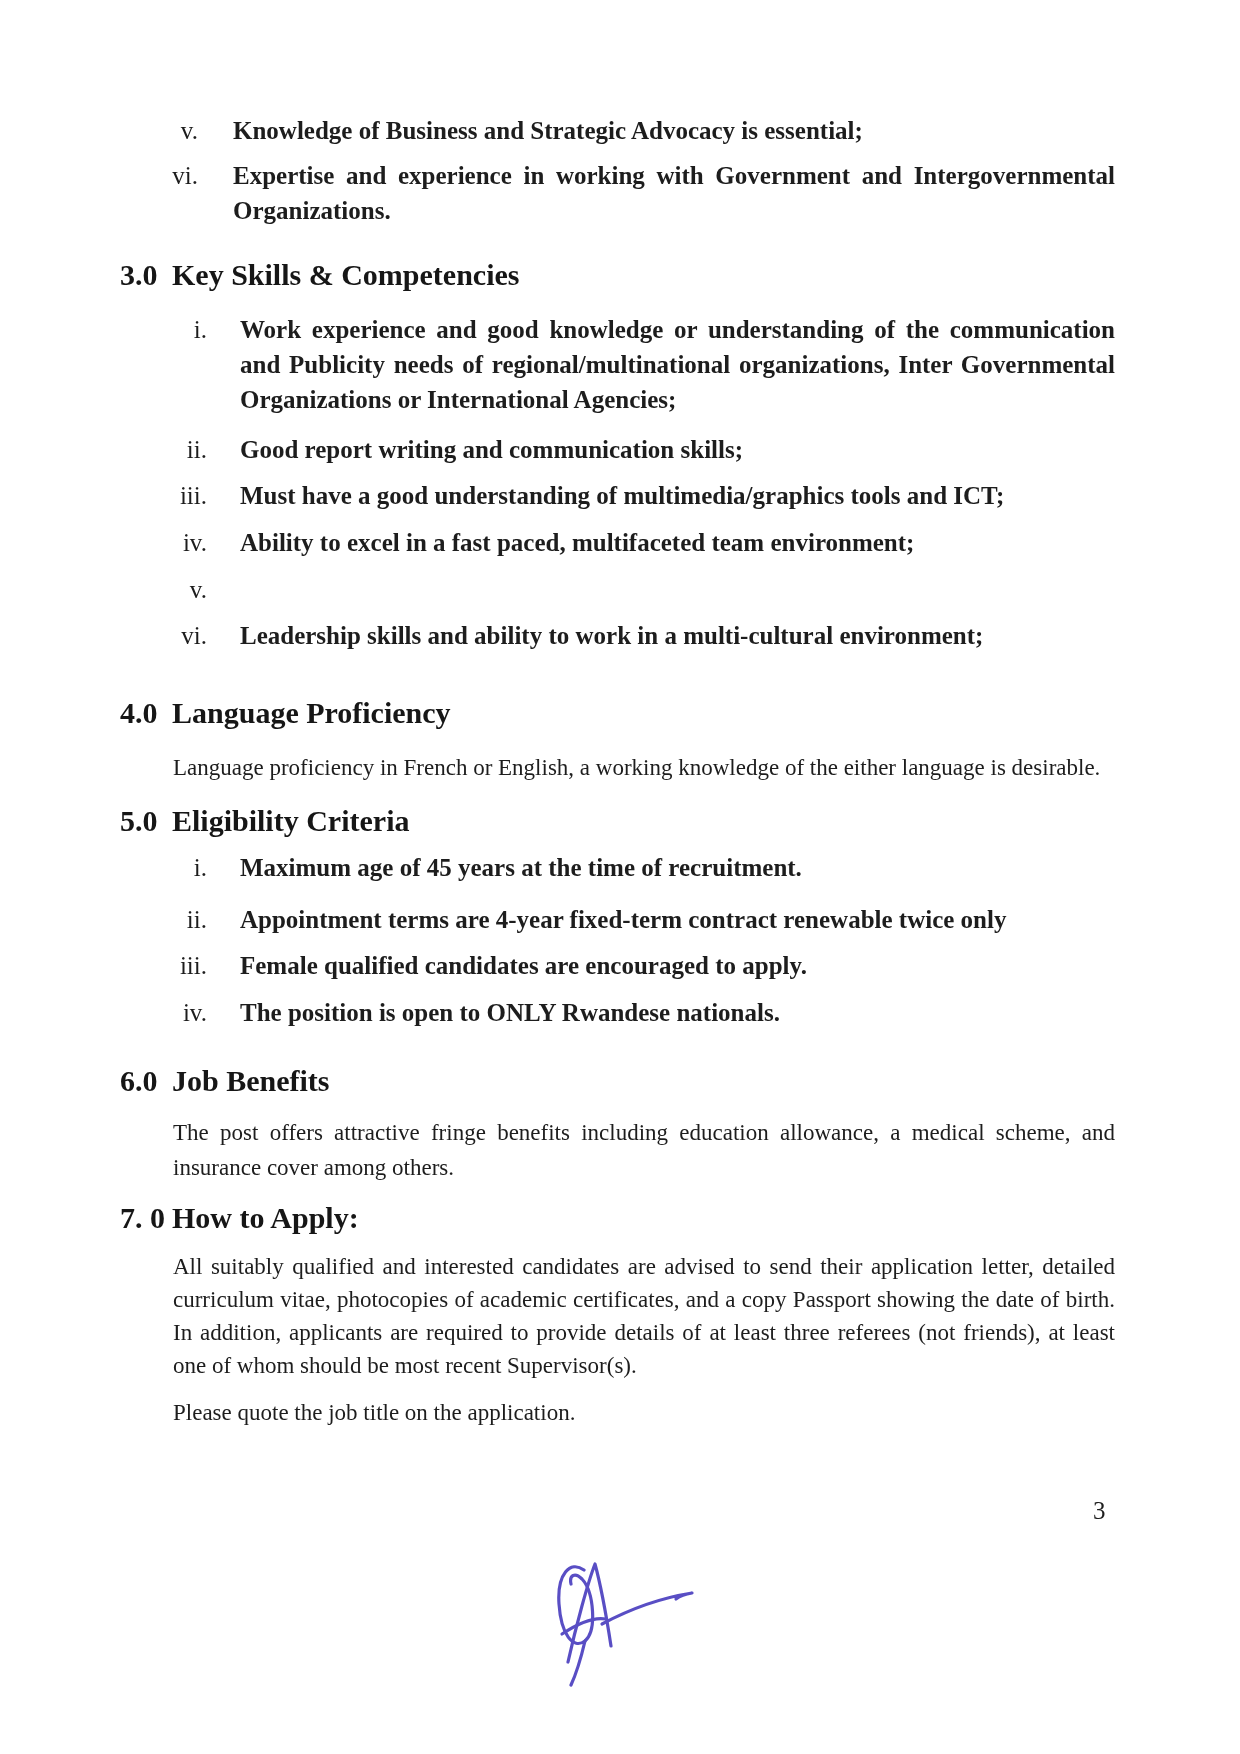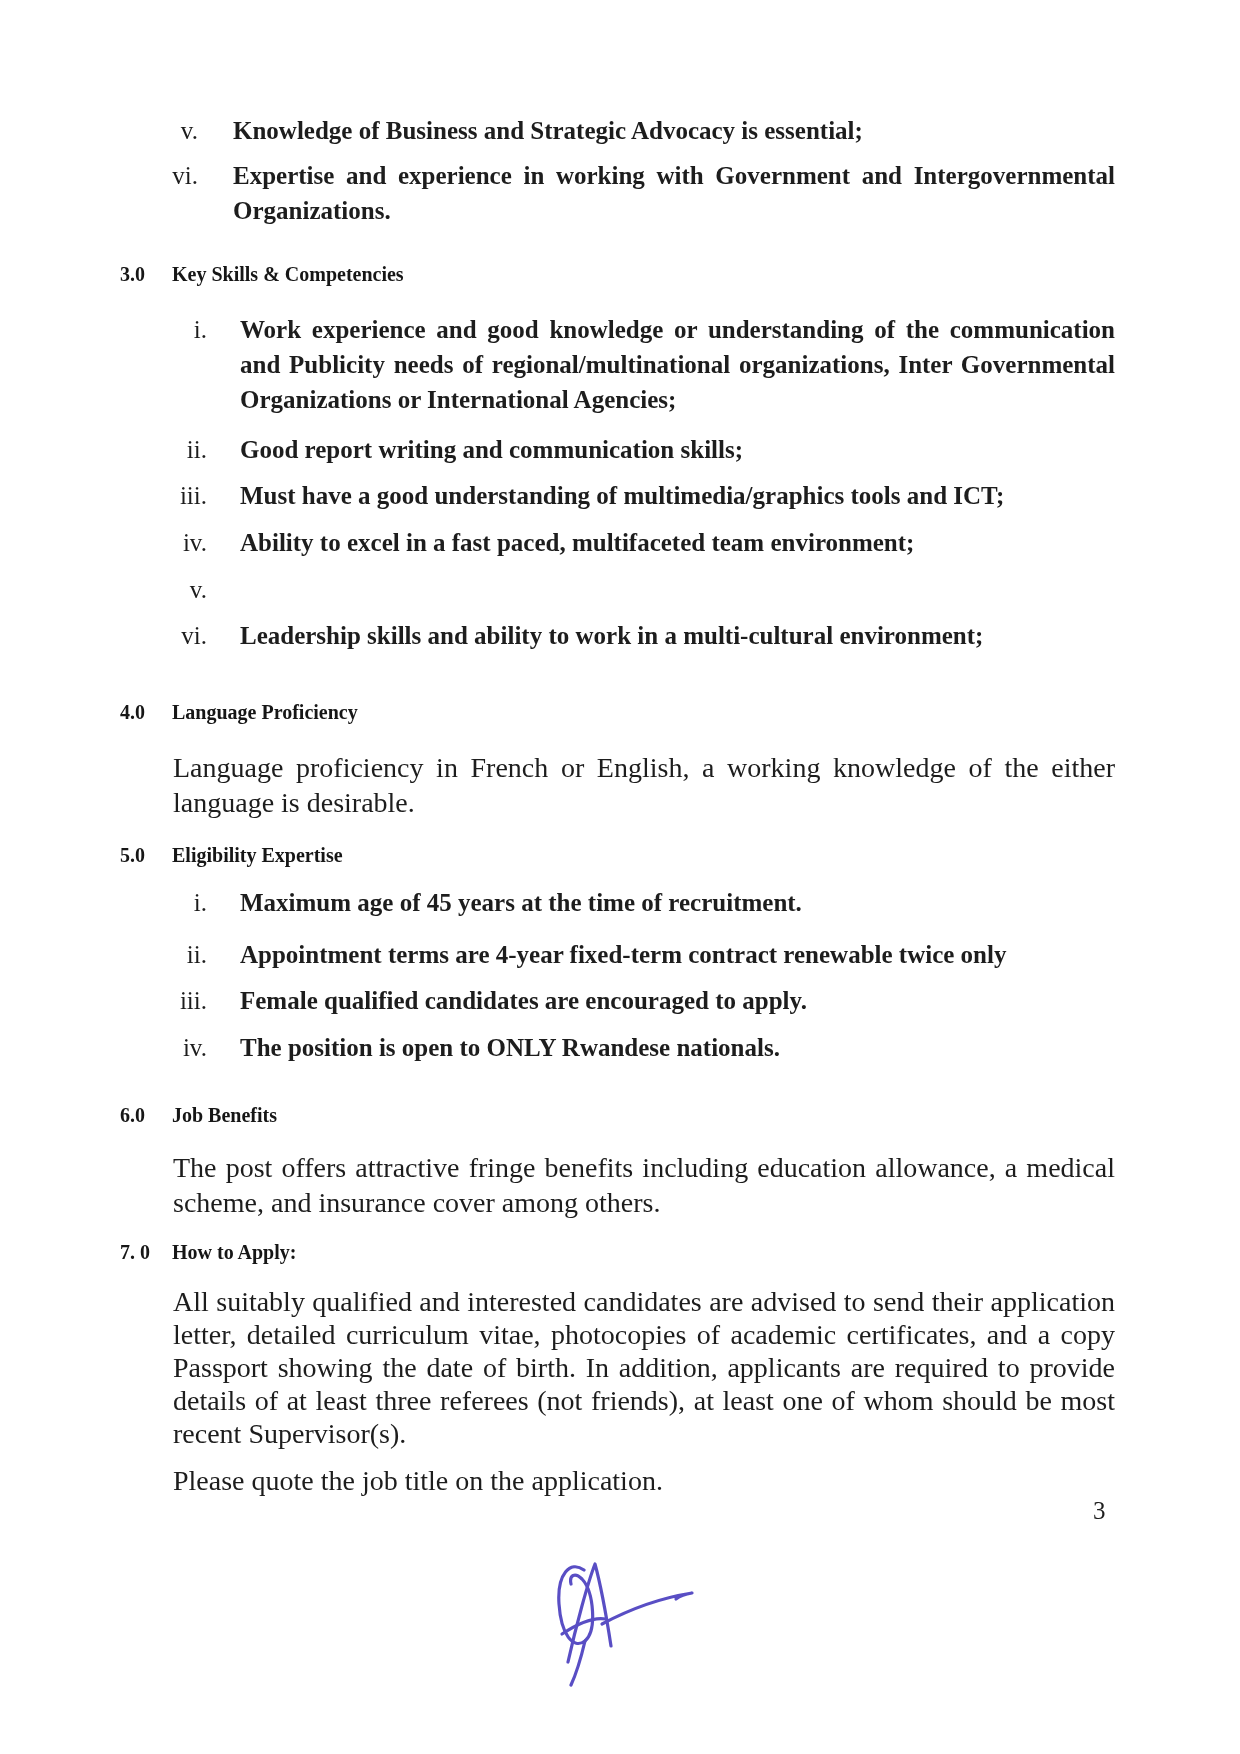"3.0" .heading { font-size: 20px -> 30px }
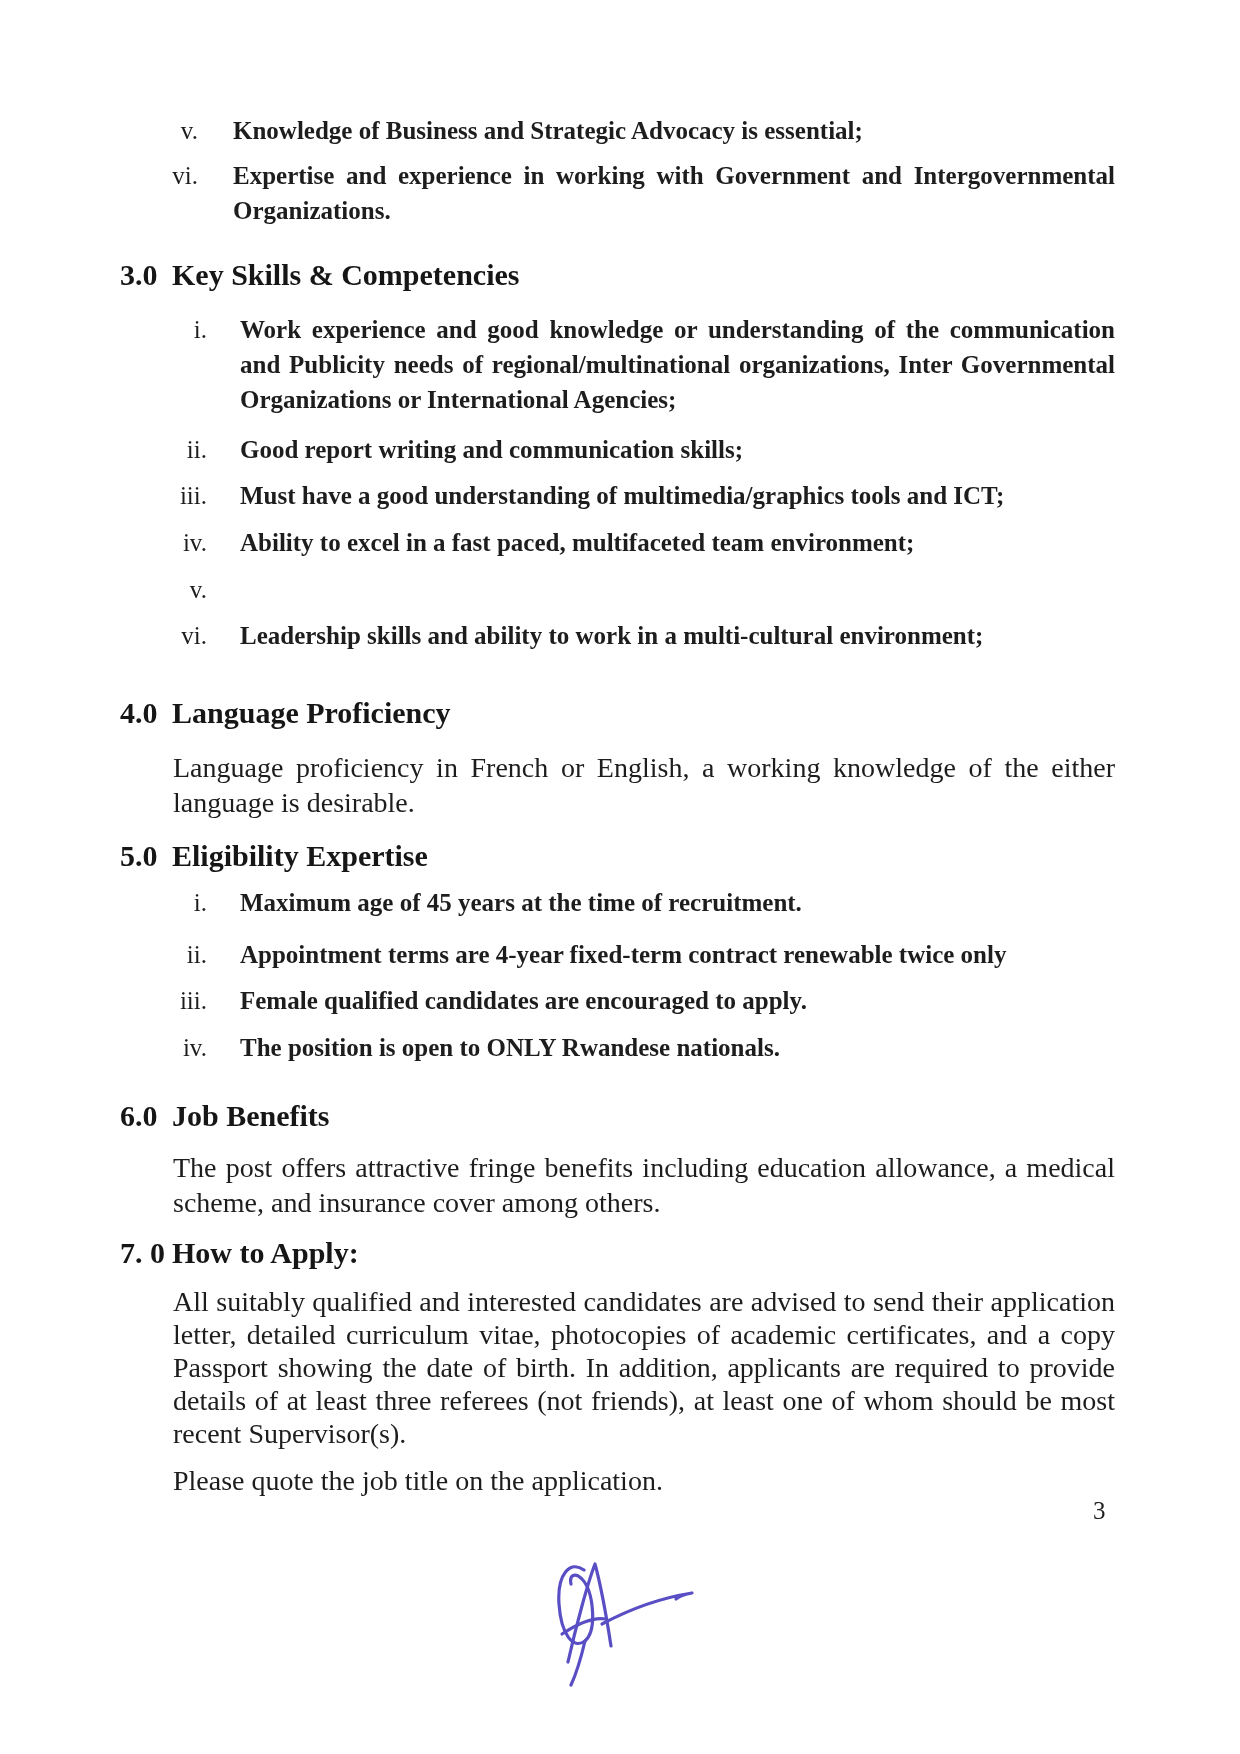"Language proficiency in French or" .para { font-size: 28px -> 23px }
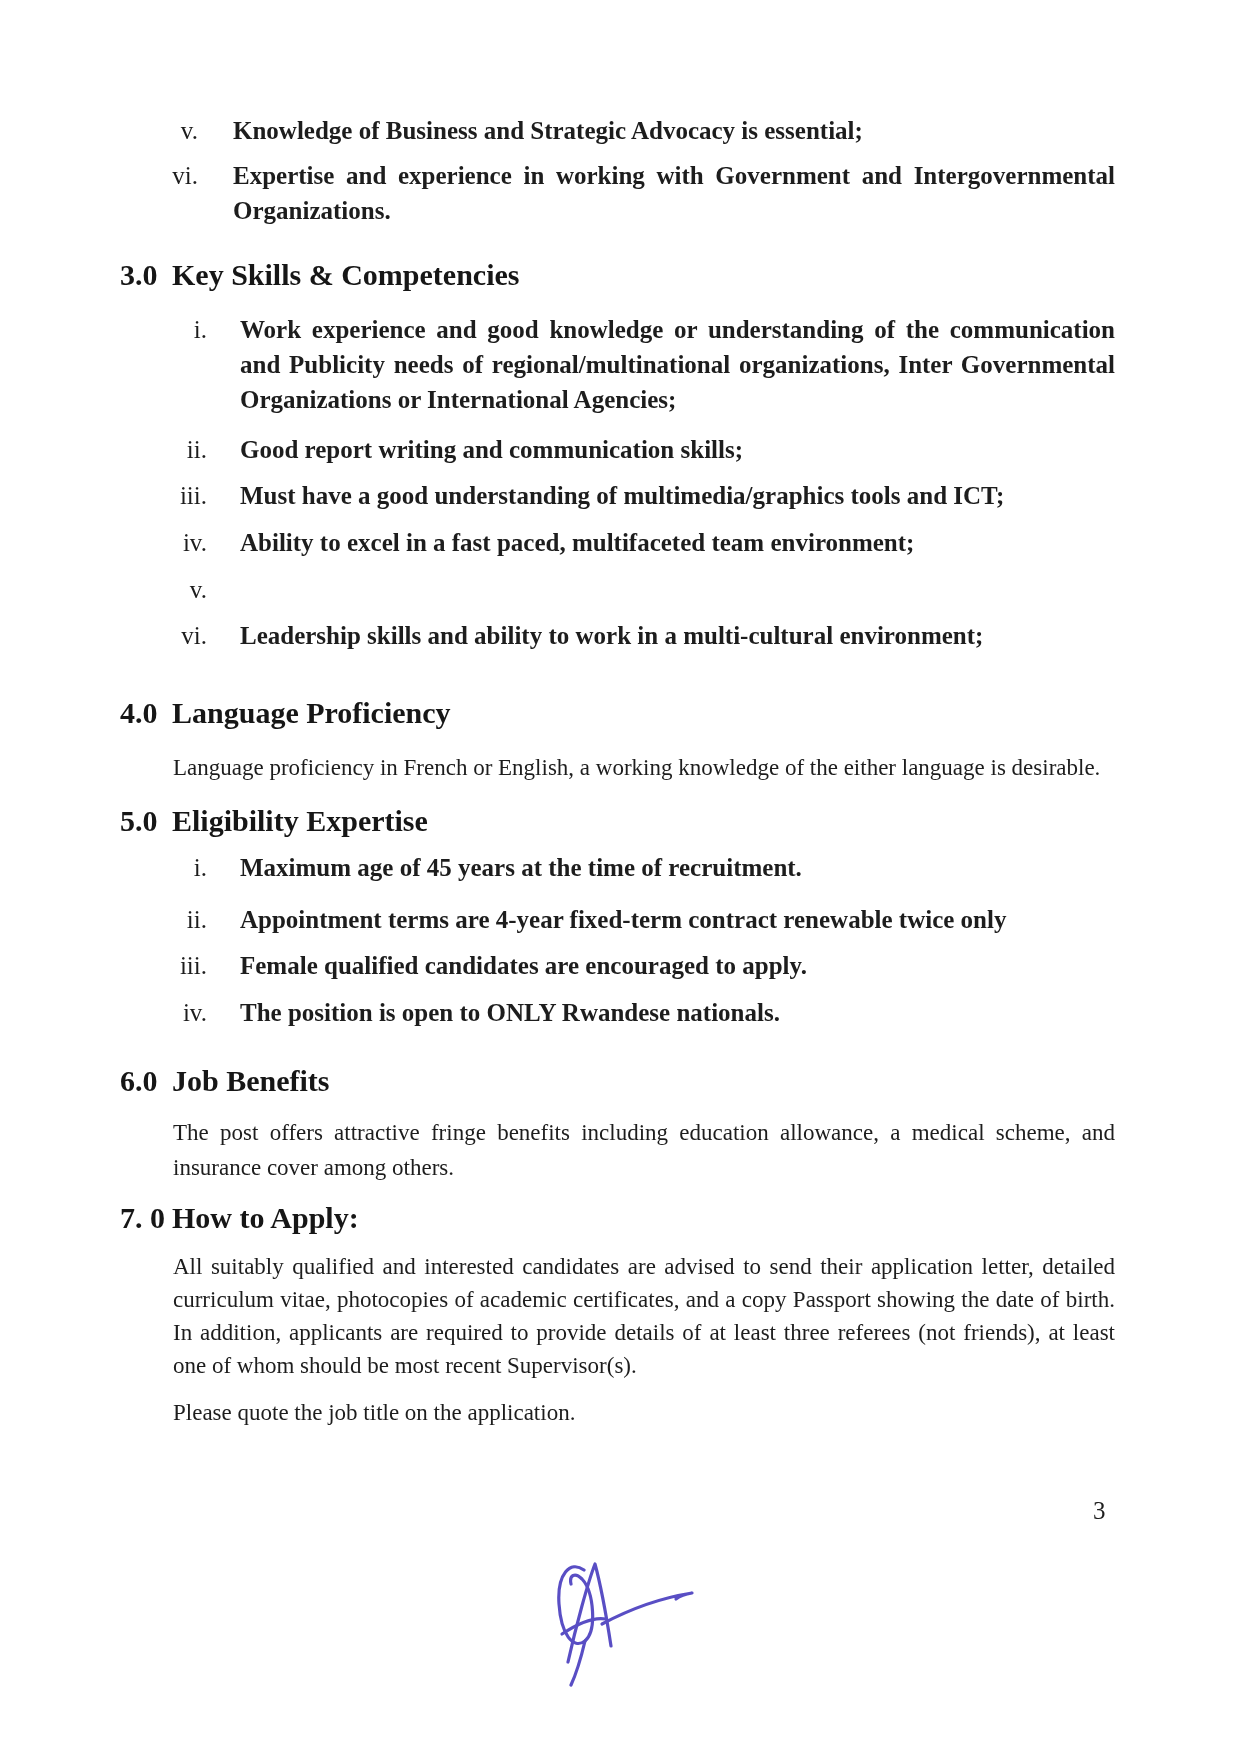"Eligibility Expertise" span.htitle { text: Expertise -> Criteria }
